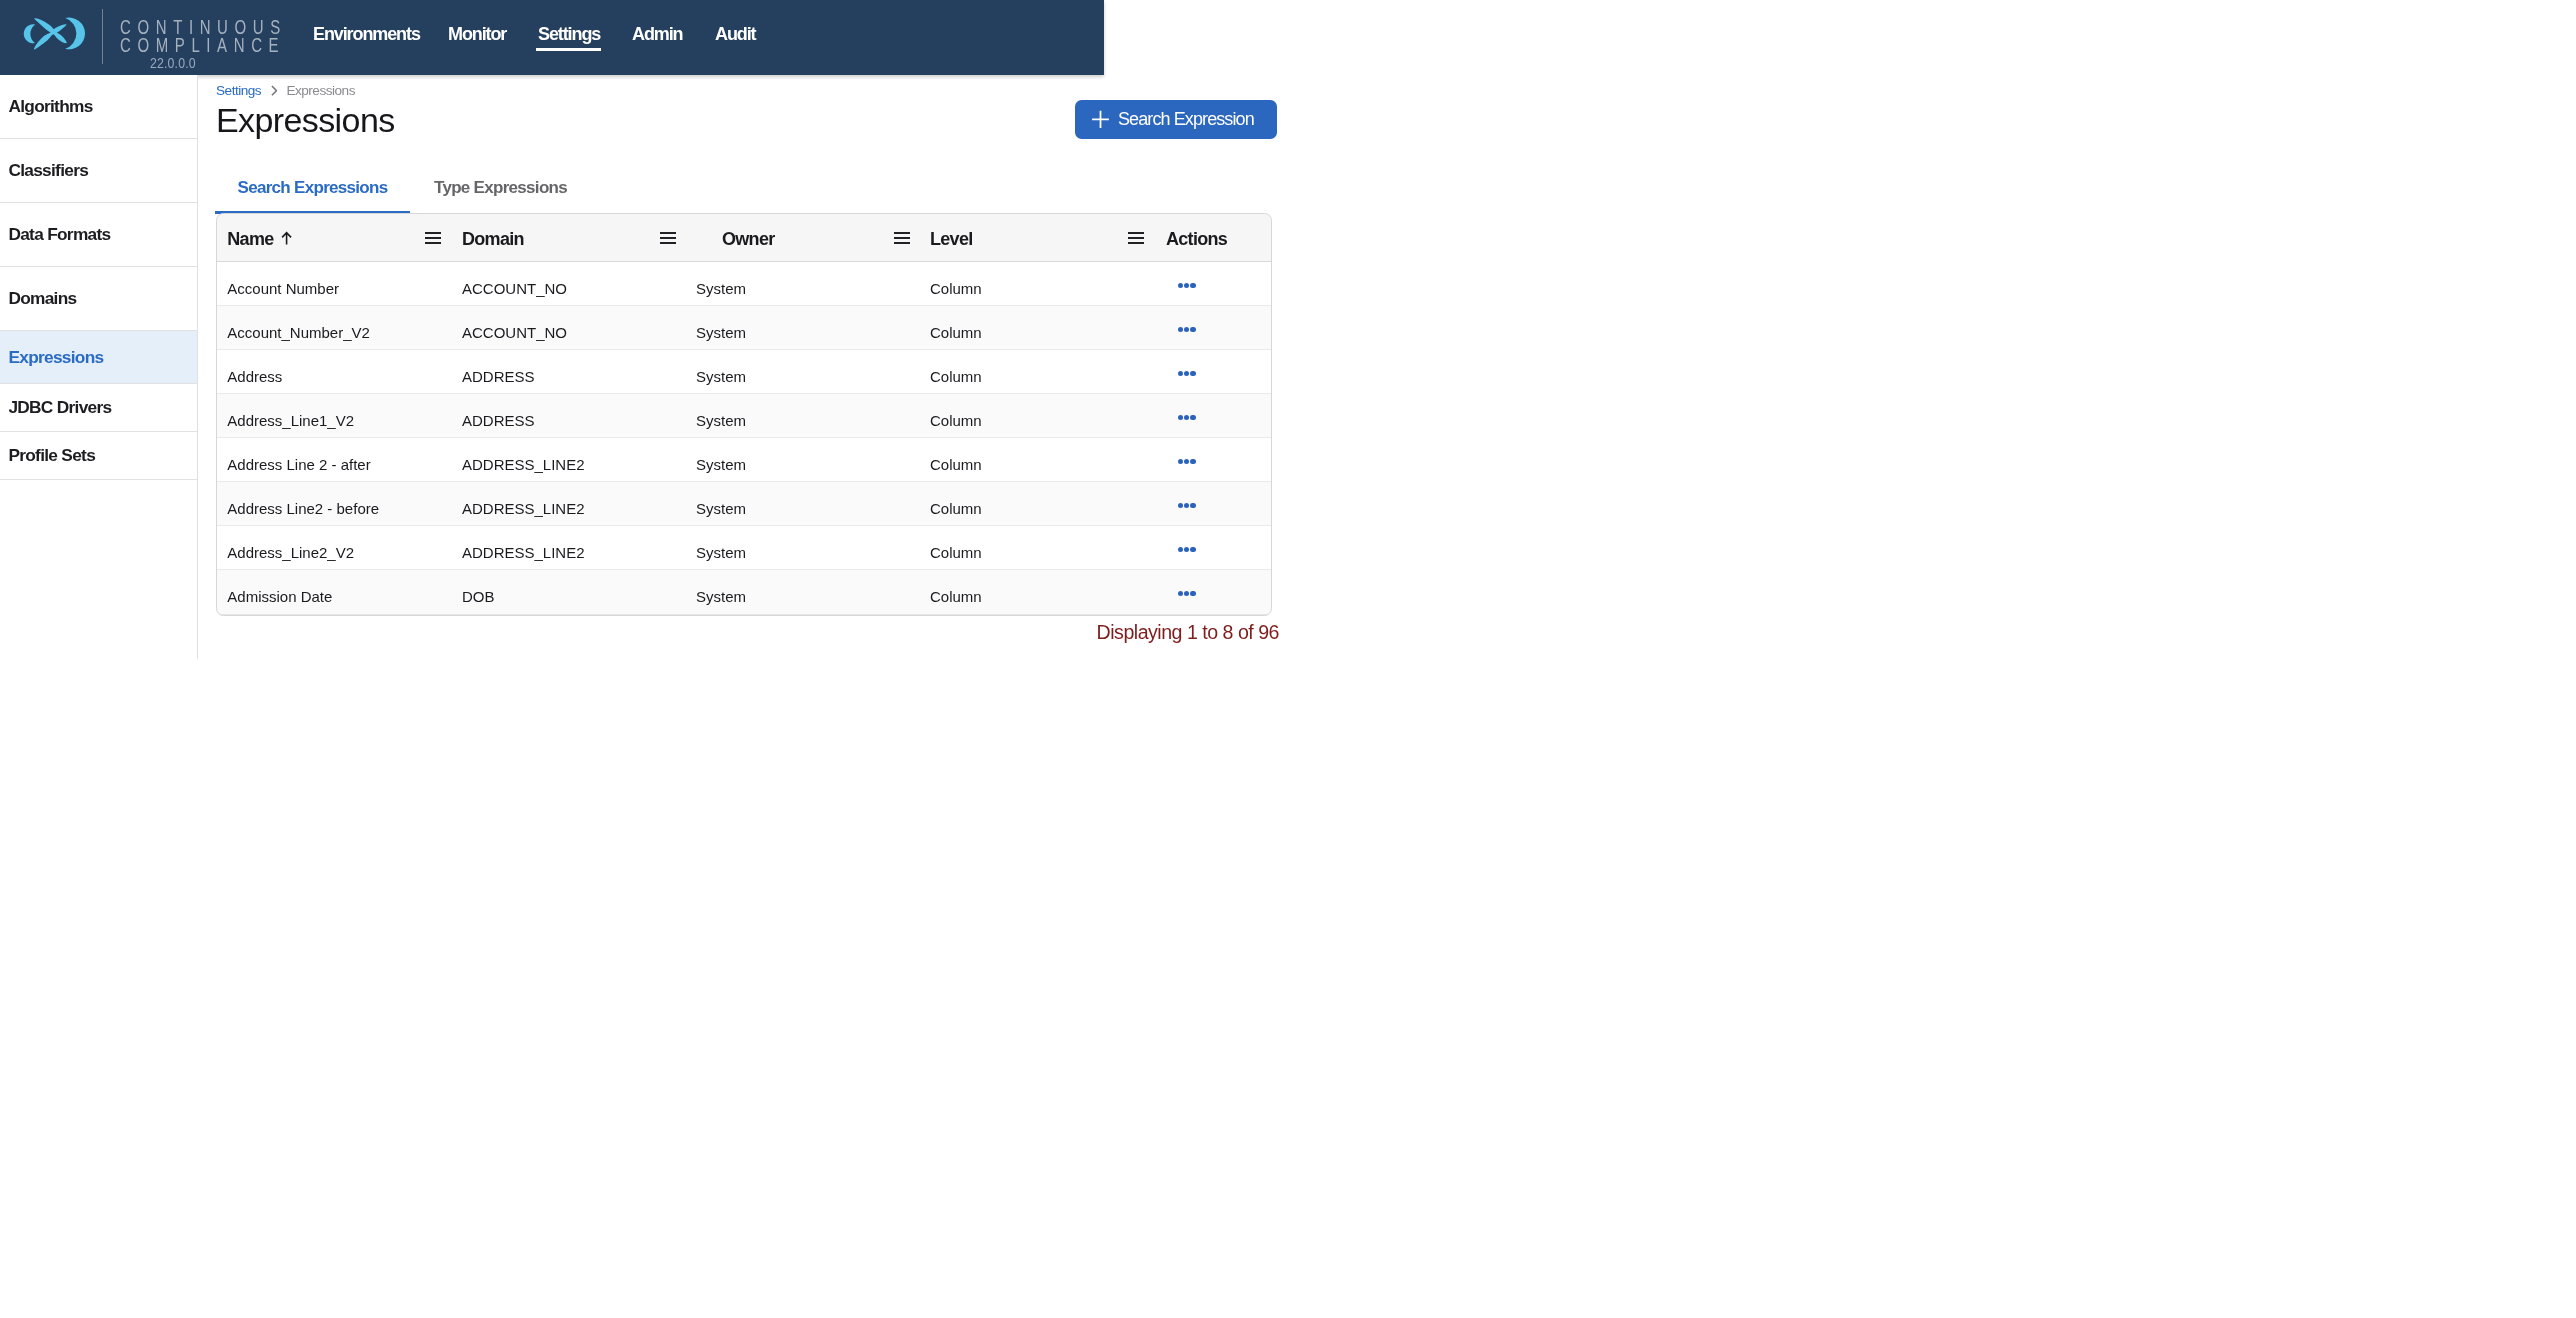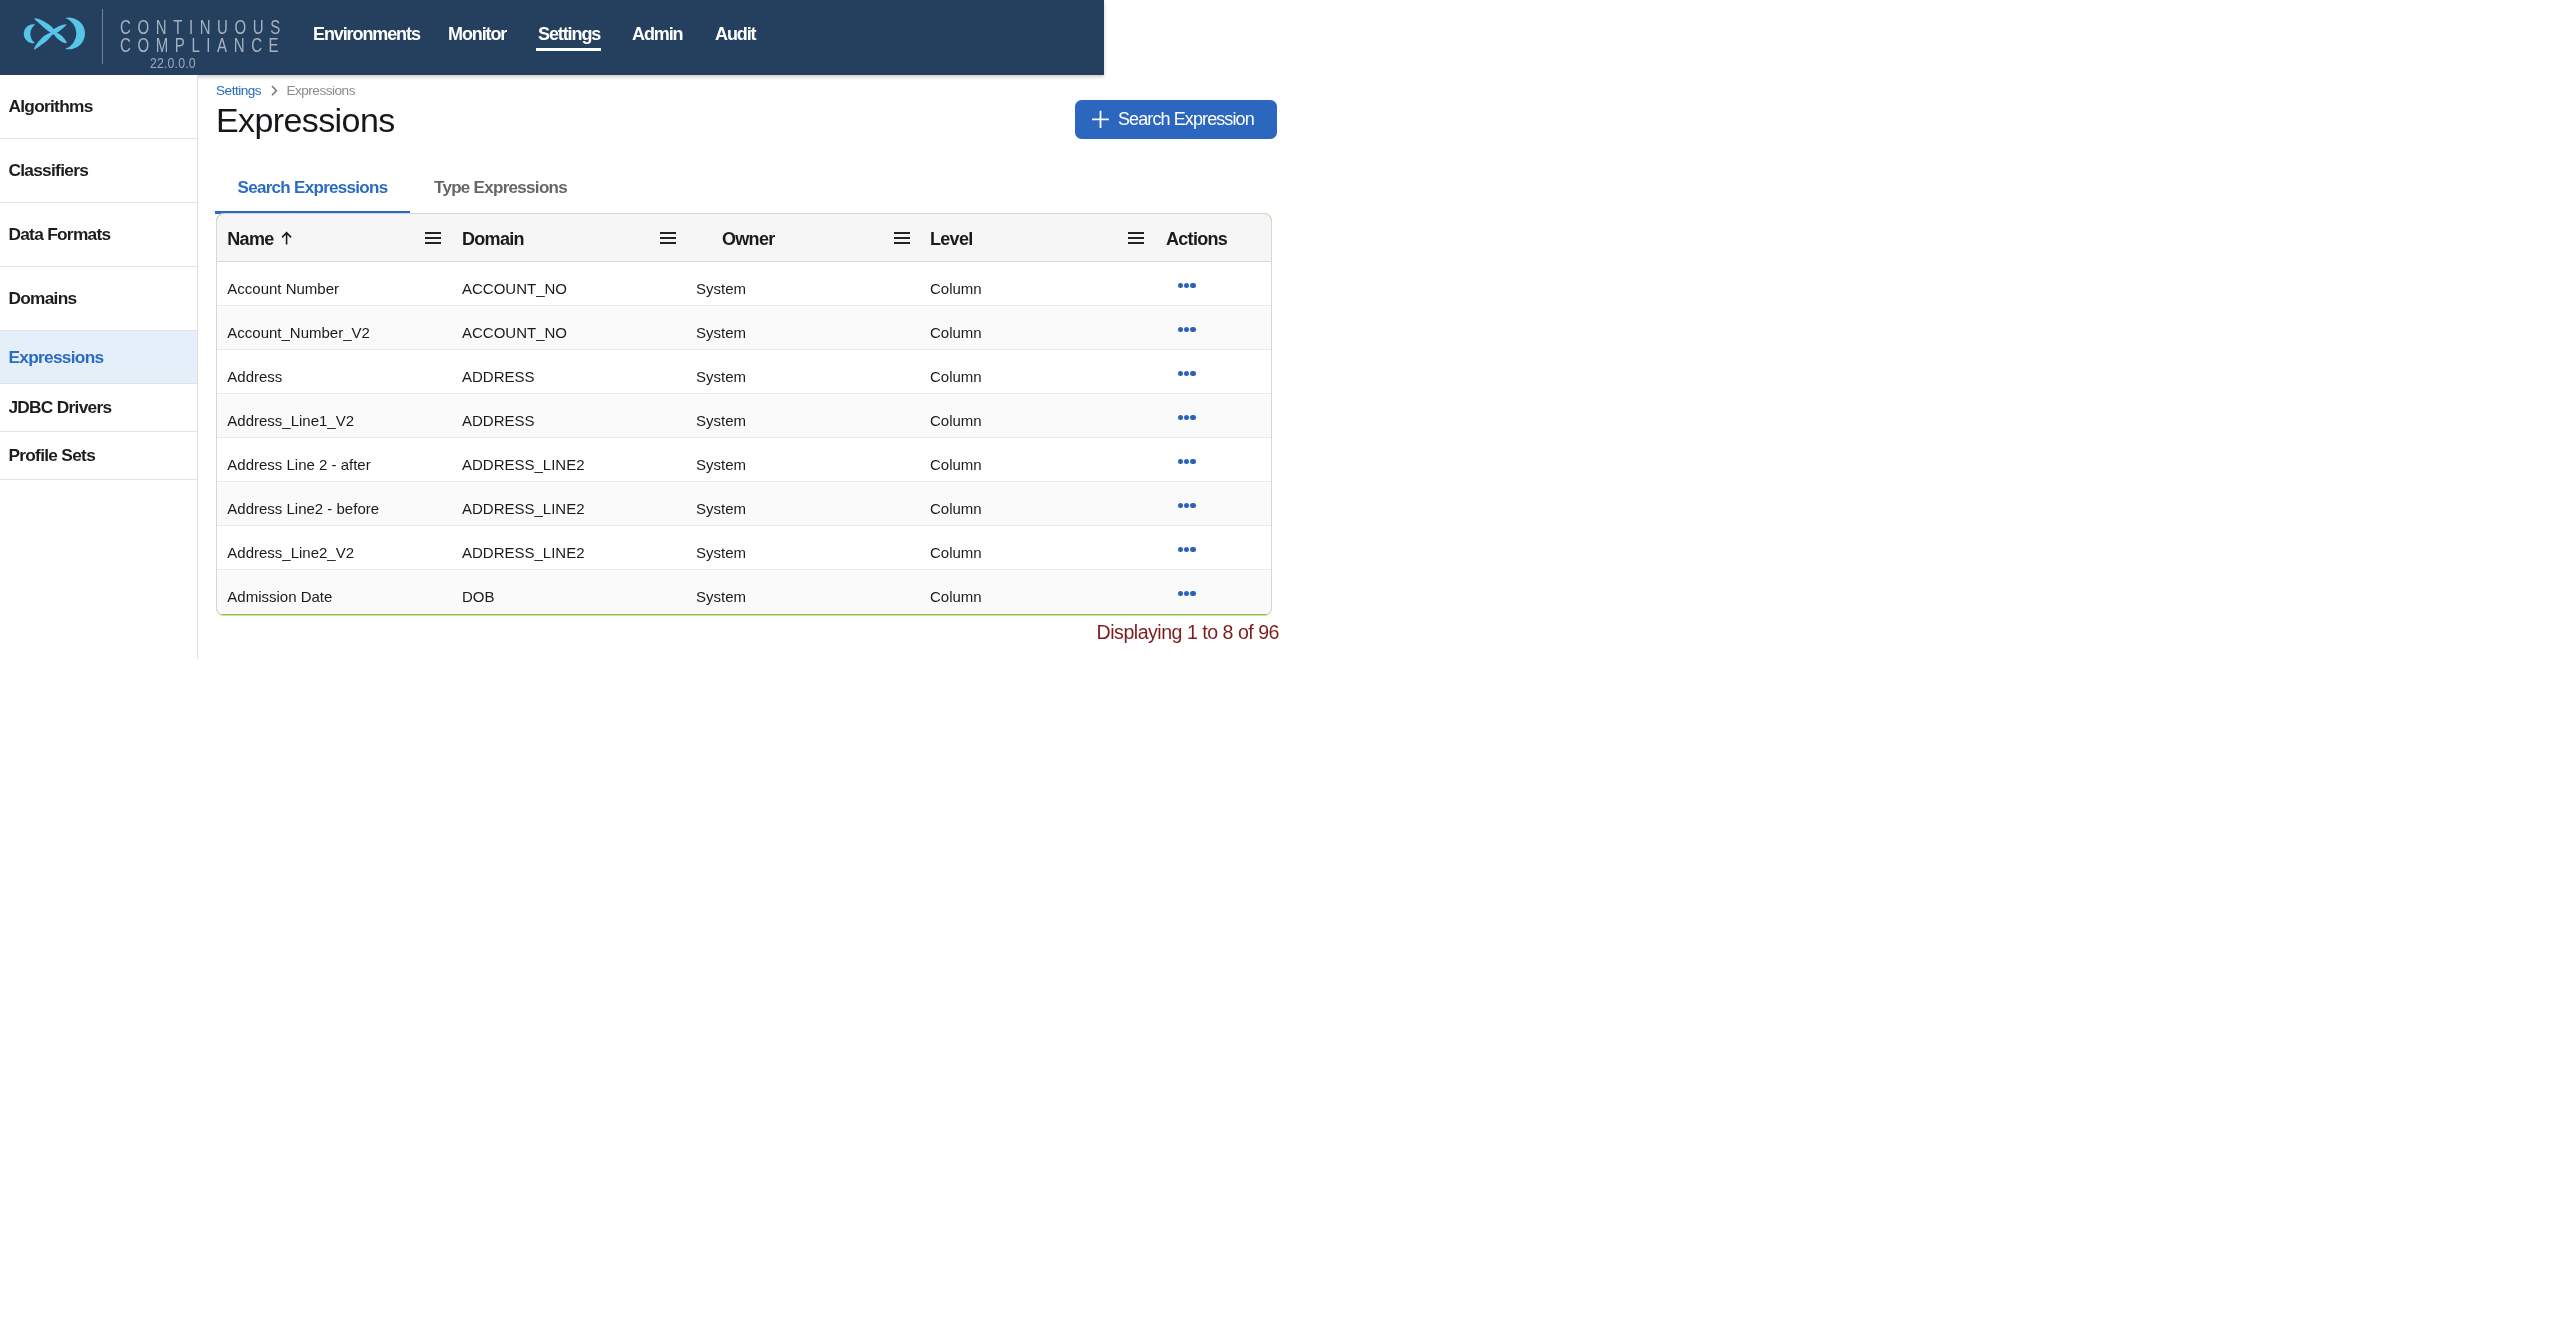"Name" #card { background: #84cc16 -> #e5e5e5 }
